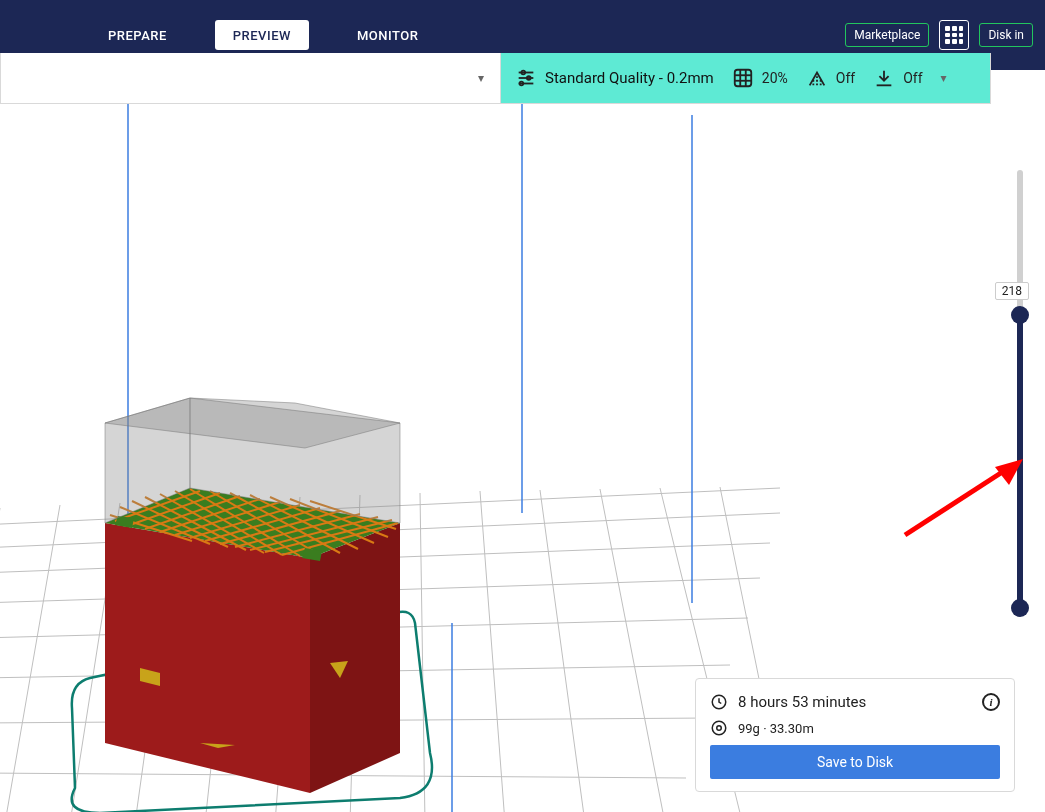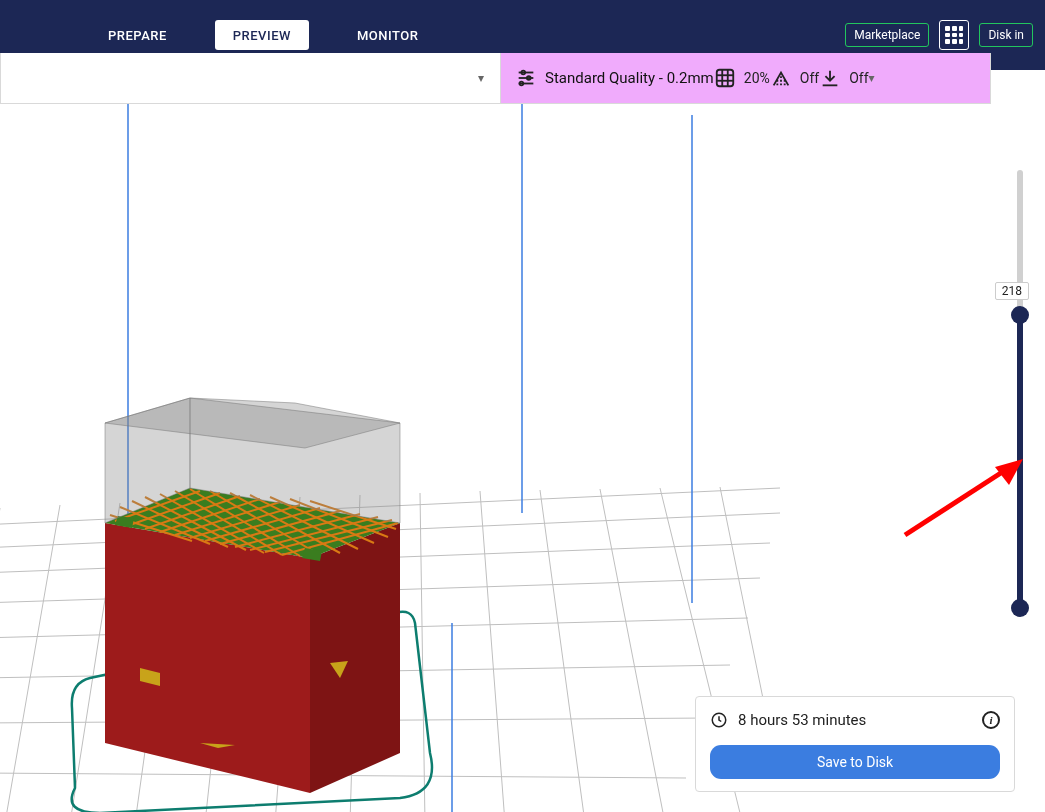"Standard Quality - 0.2mm" .right-slot { background: #f0abfc -> #5eead4; gap: none -> 18px }
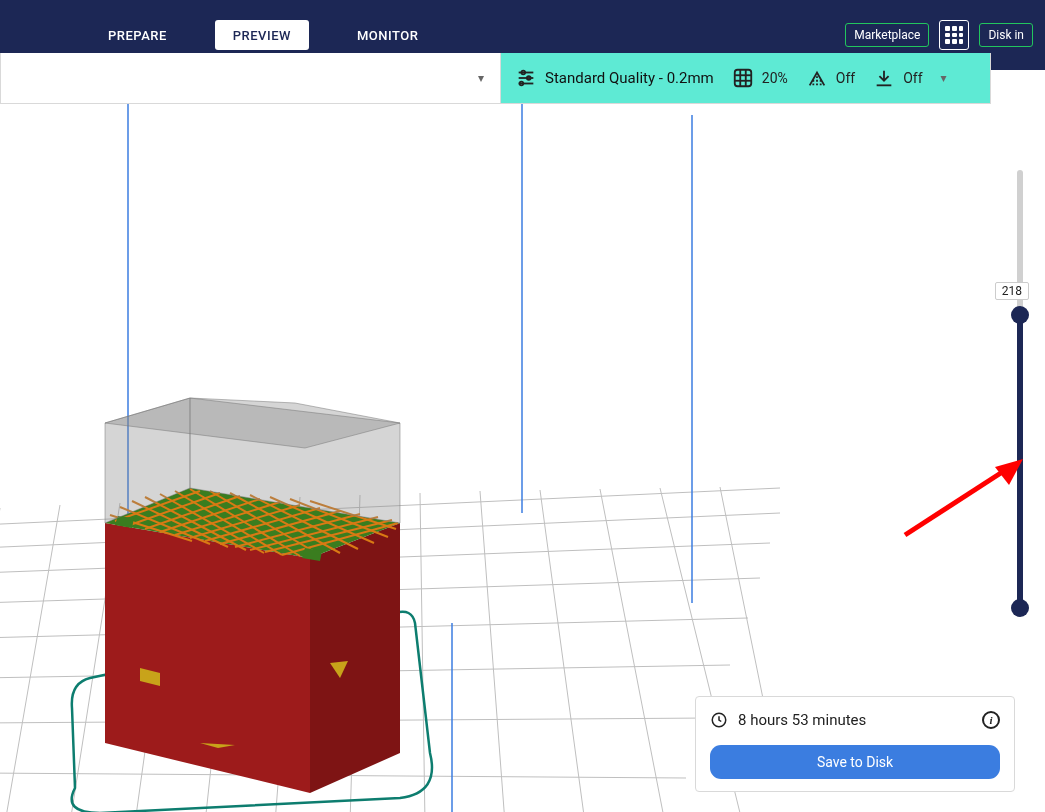"99g · 33.30m" div.info-row { html: none -> <div> <svg> <circle></circle> <circle></circle> </svg> <span>99g · 33.30m</span> </div> }
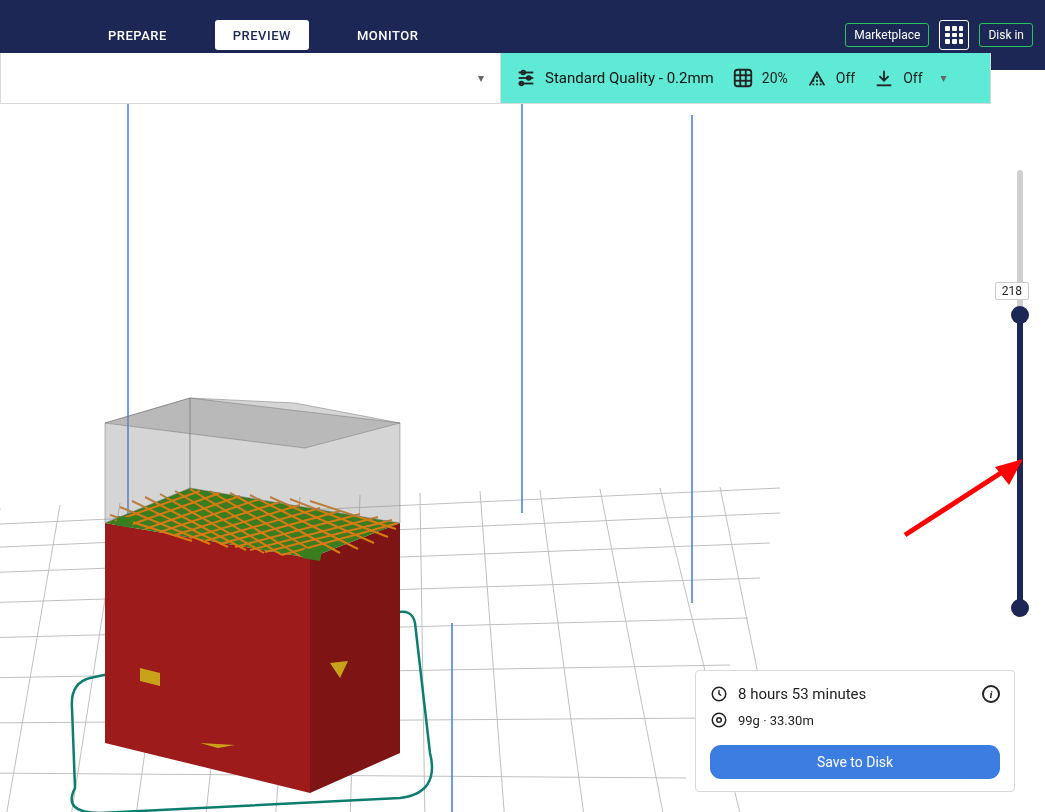"Save to Disk" .save-btn { border-radius: 11px -> 2px; margin-top: 8px -> none }
